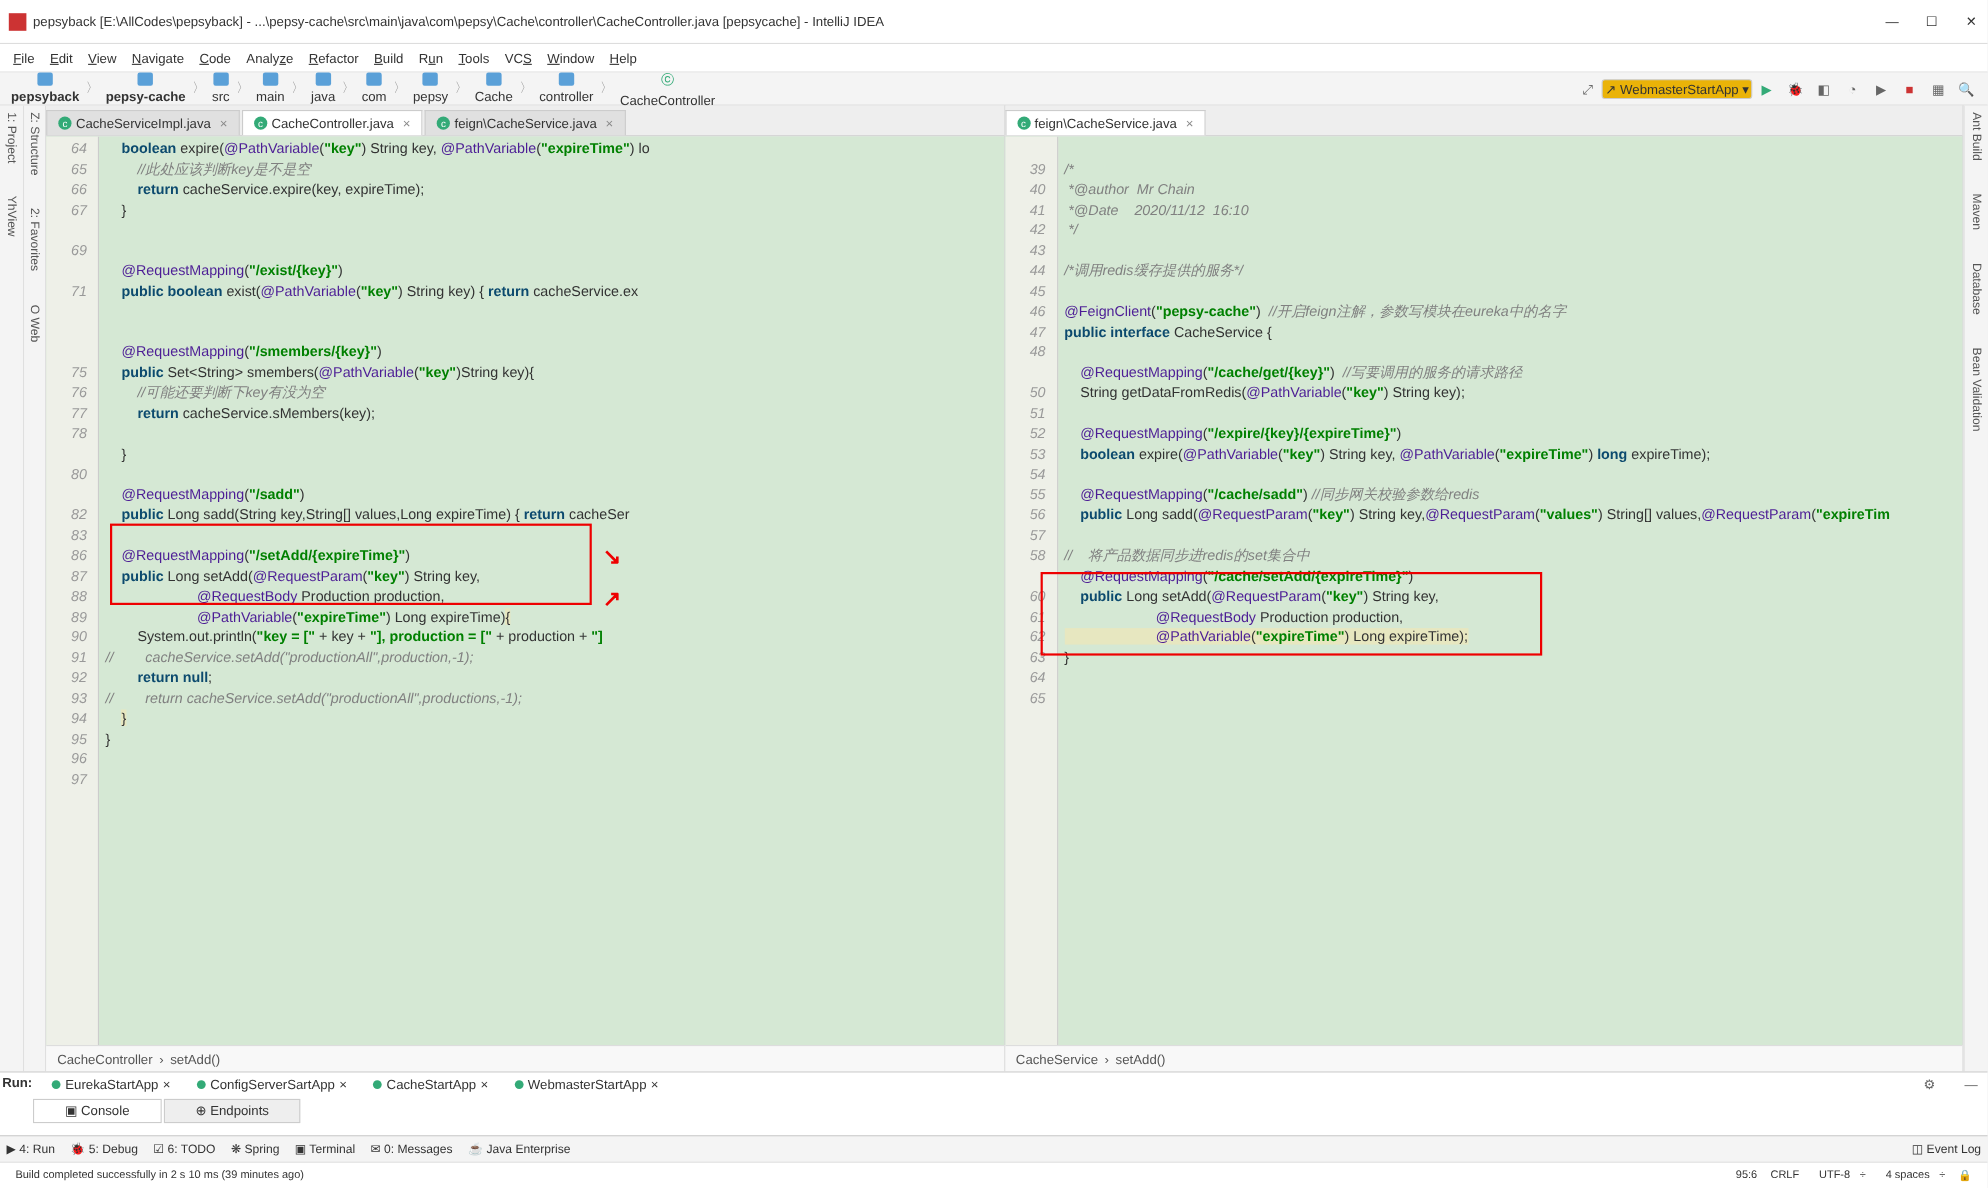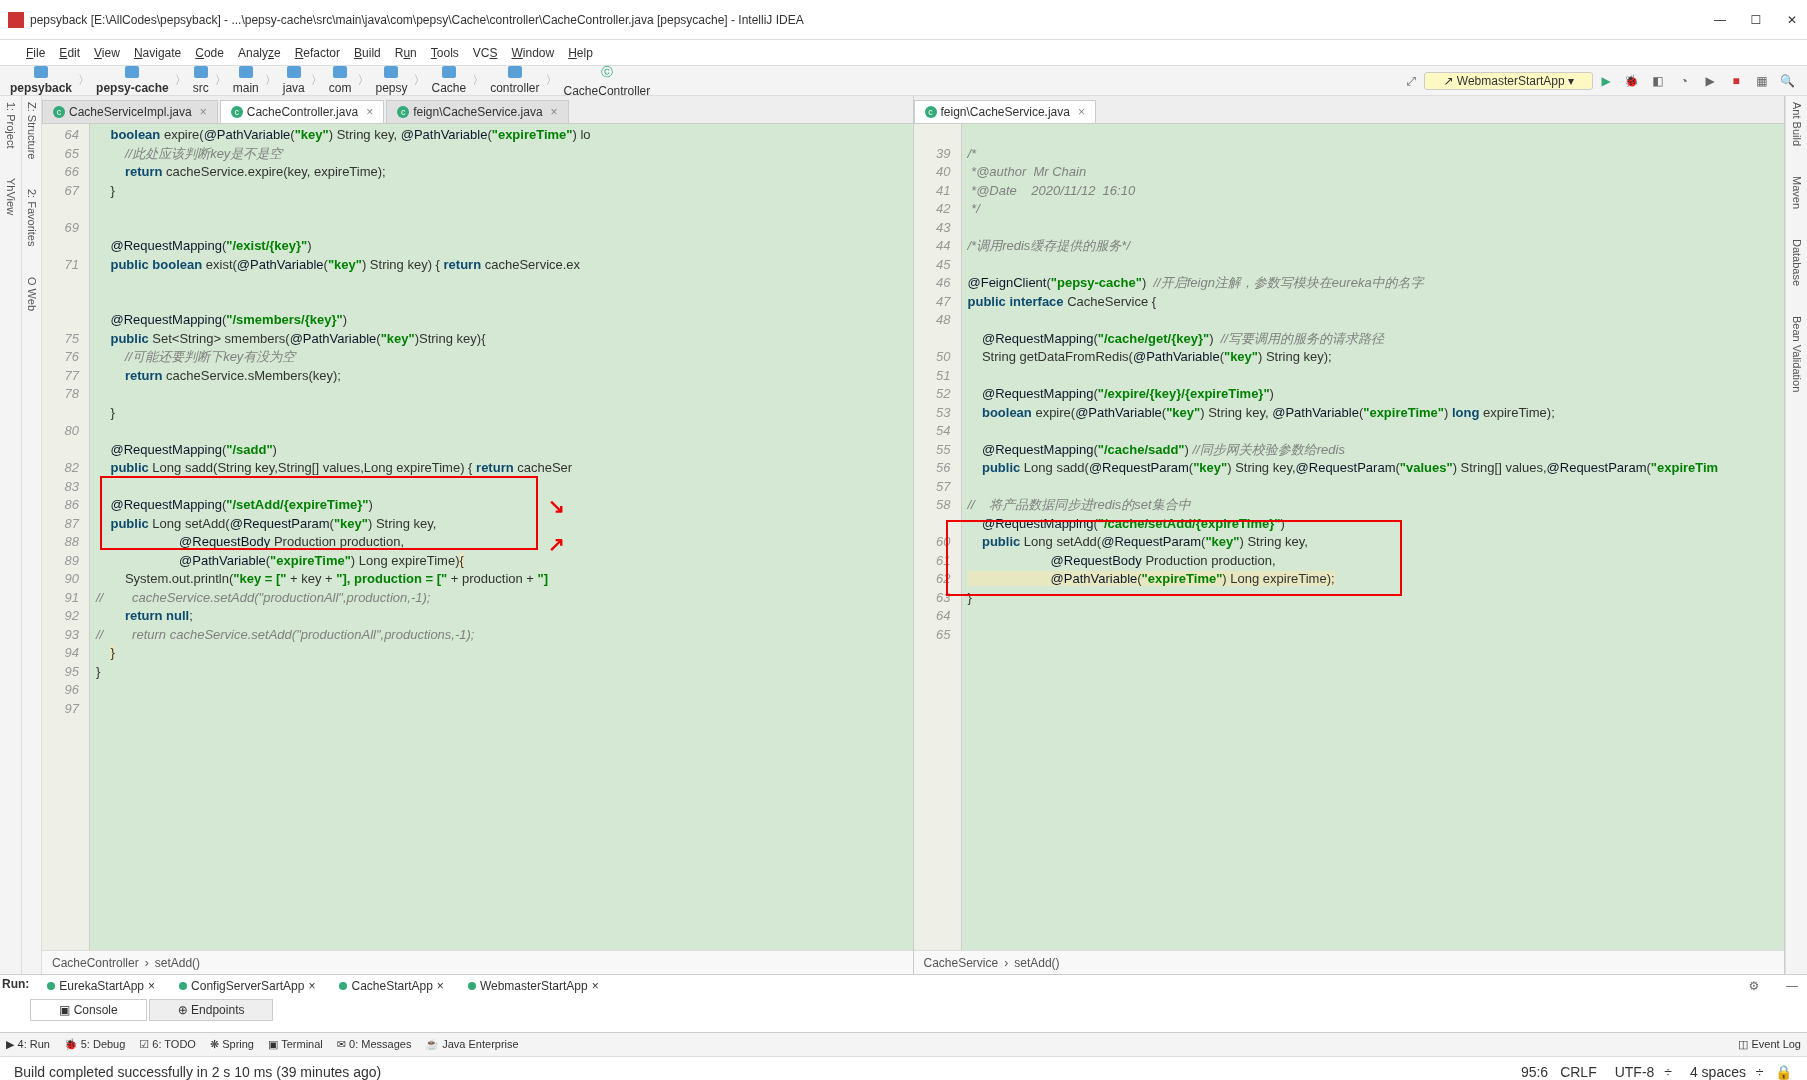"File" .menubar { padding: 0 20px -> 0 6px }
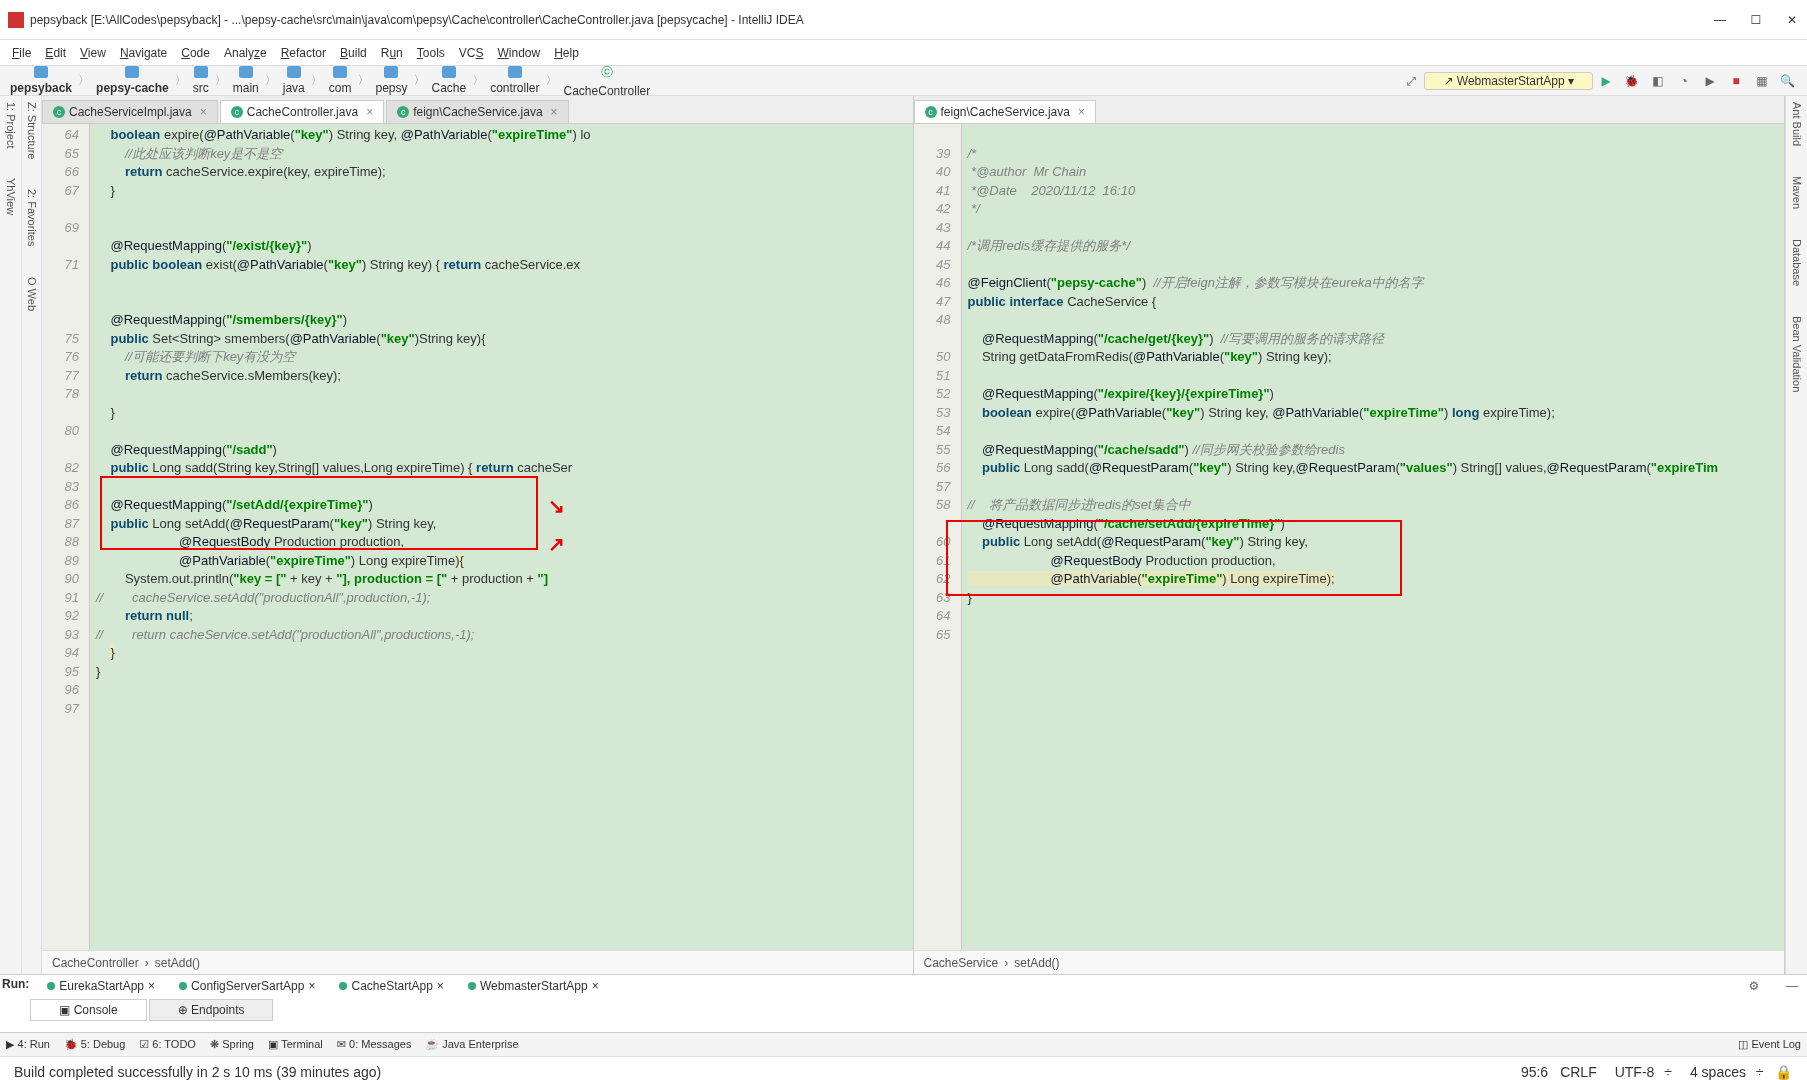"↗ WebmasterStartApp ▾" .runconfig { background: #fef9c3 -> #eab308; padding: 1px 18px -> 1px 2px }
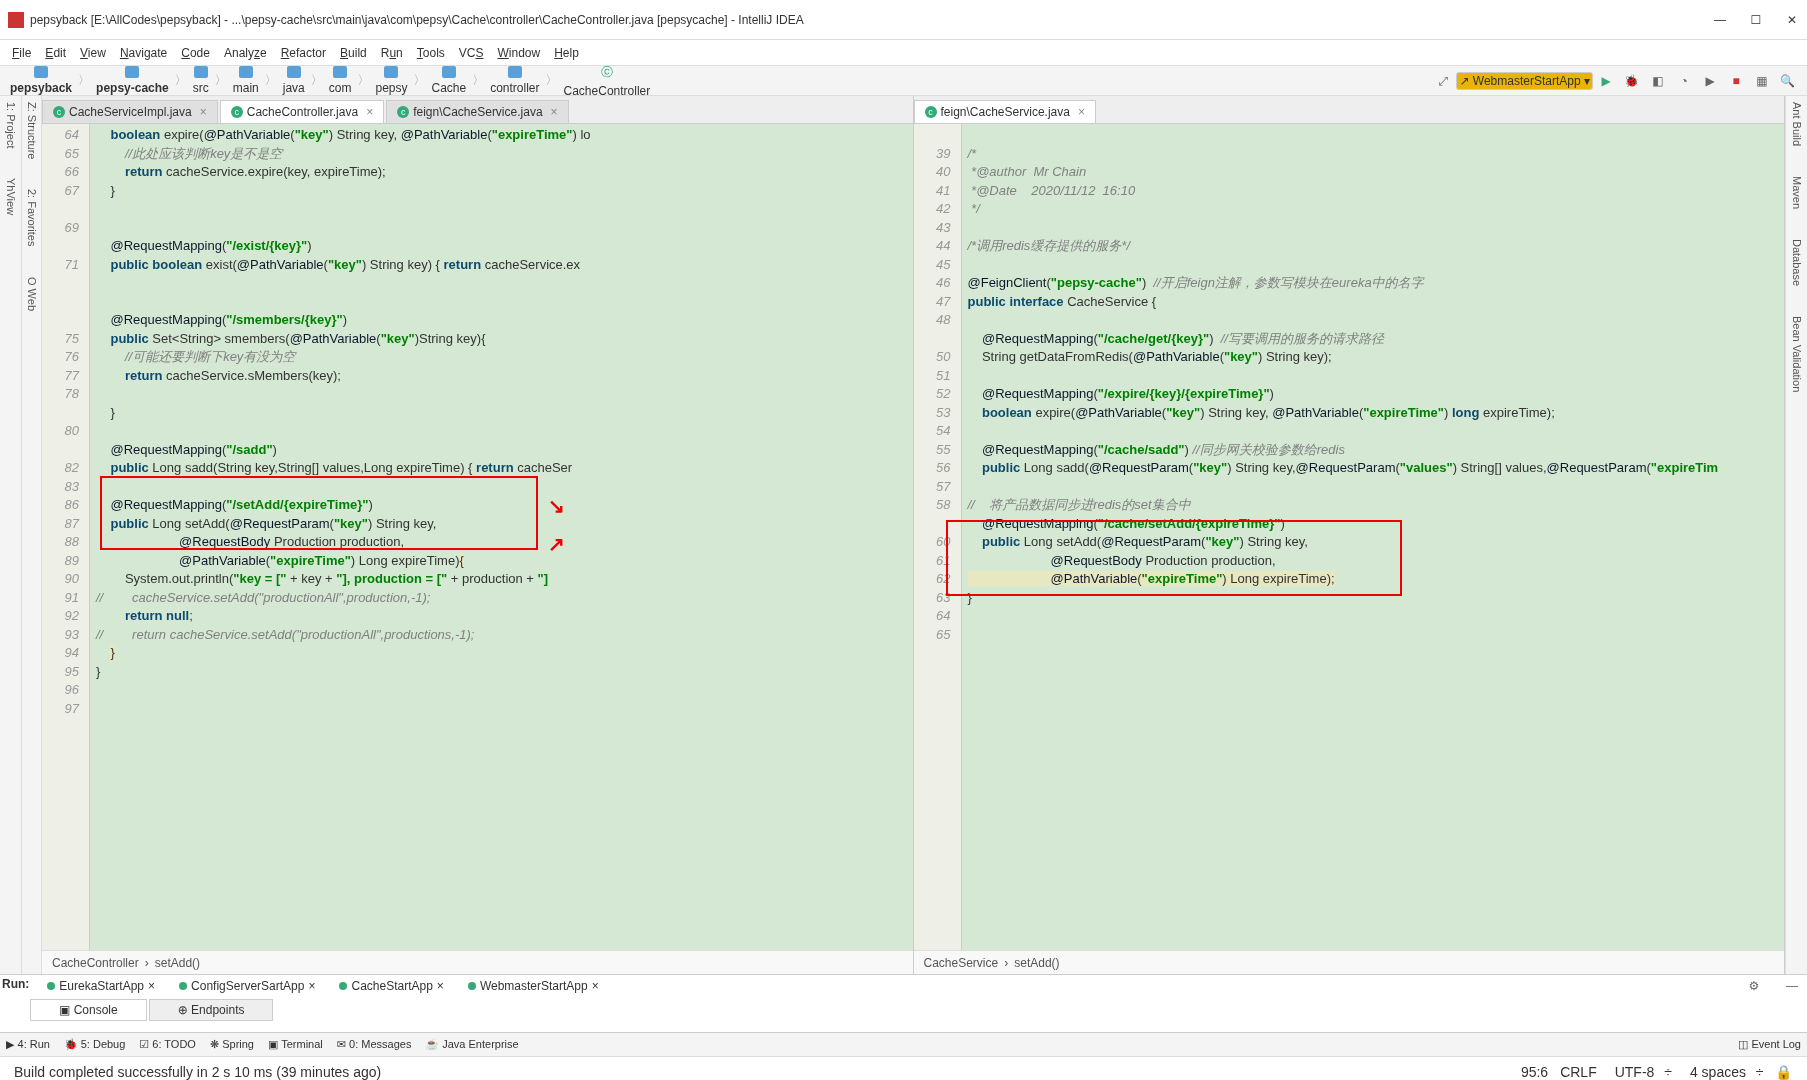"@PathVariable" .ann { color: #0f172a -> #4c1d95 }
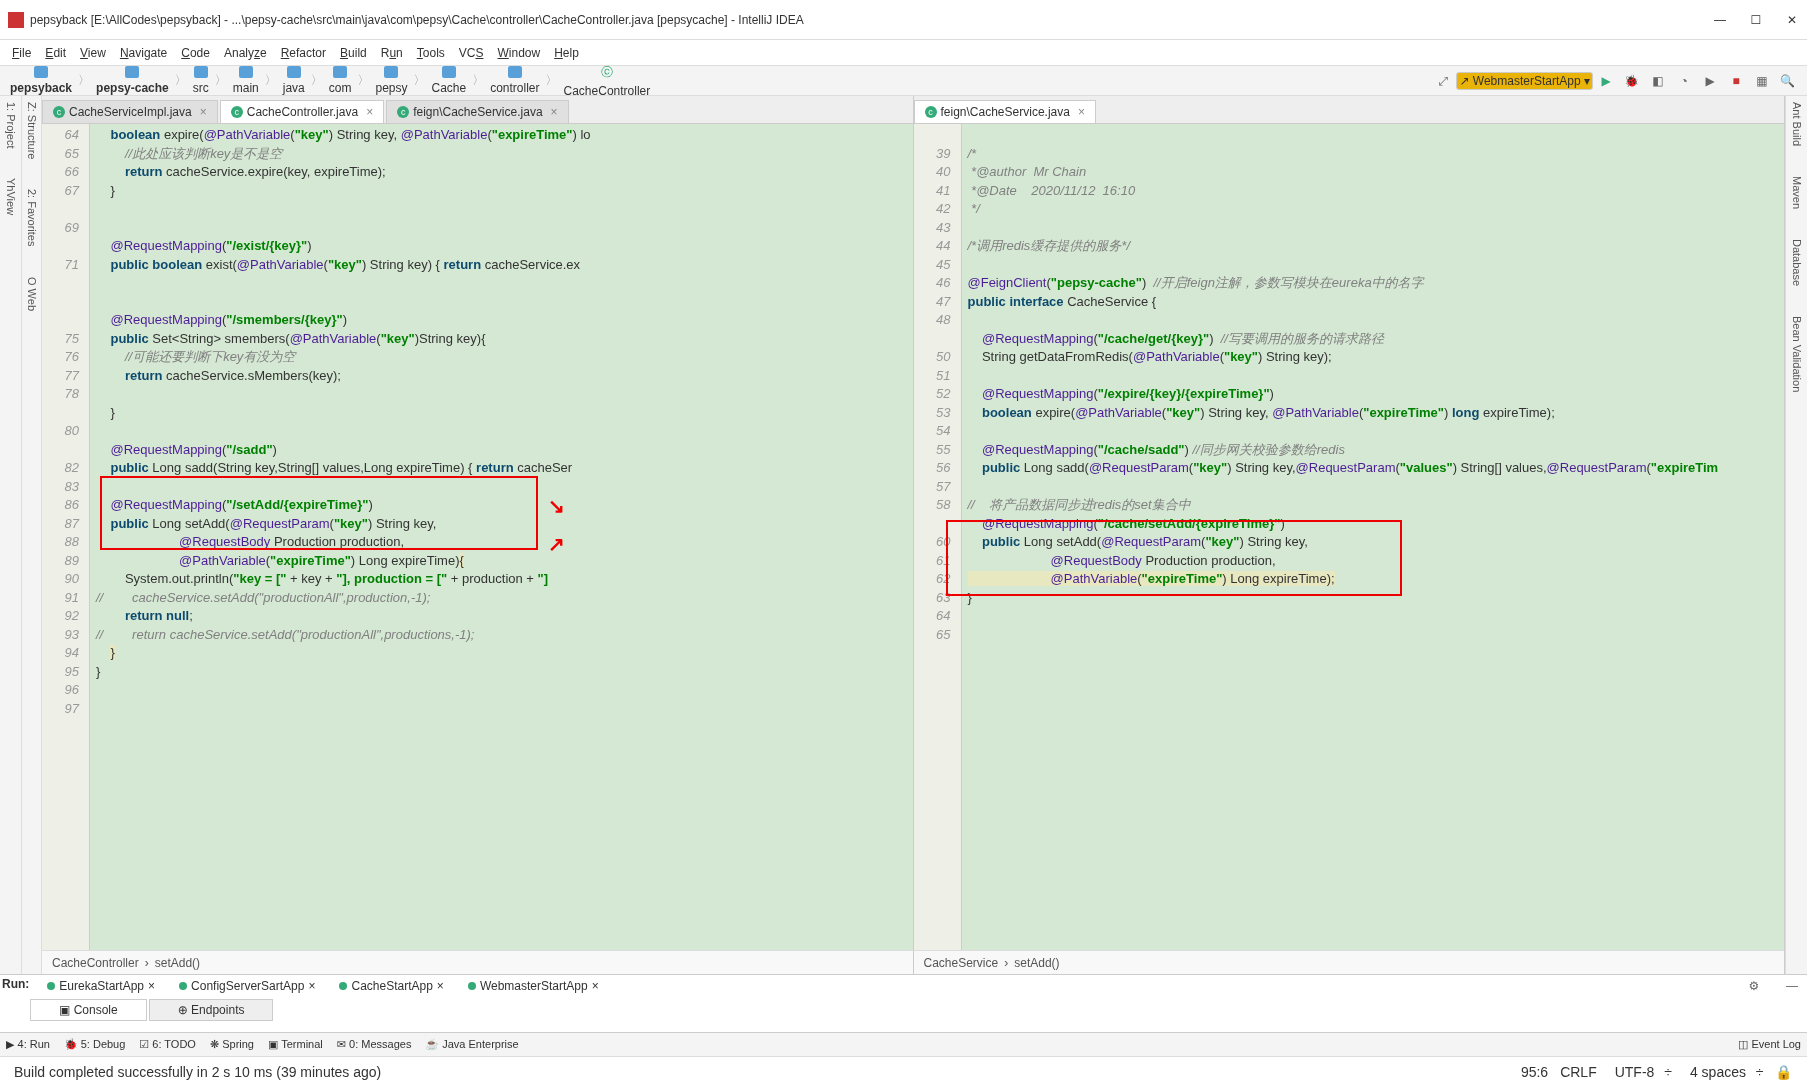"Build completed successfully in 2" .status { align-items: flex-end -> center; font-size: 14px -> 10px }
